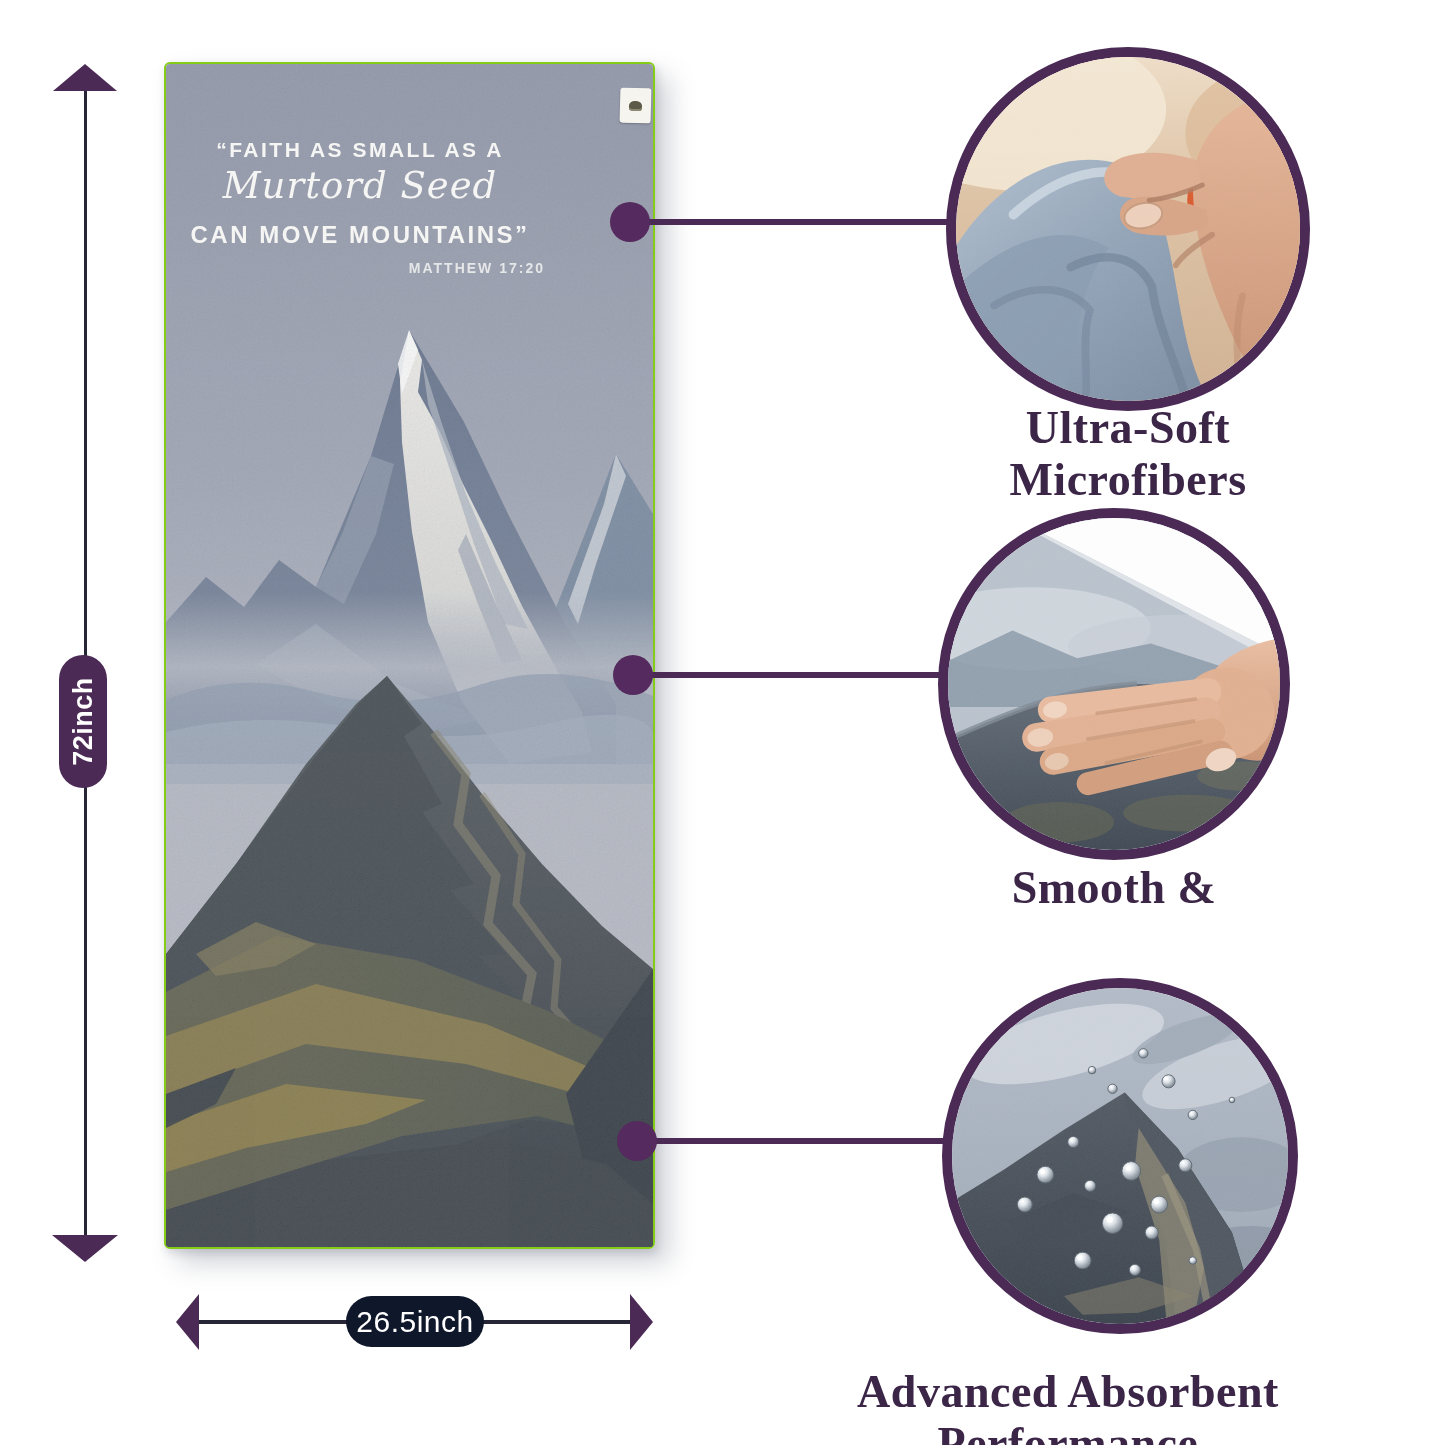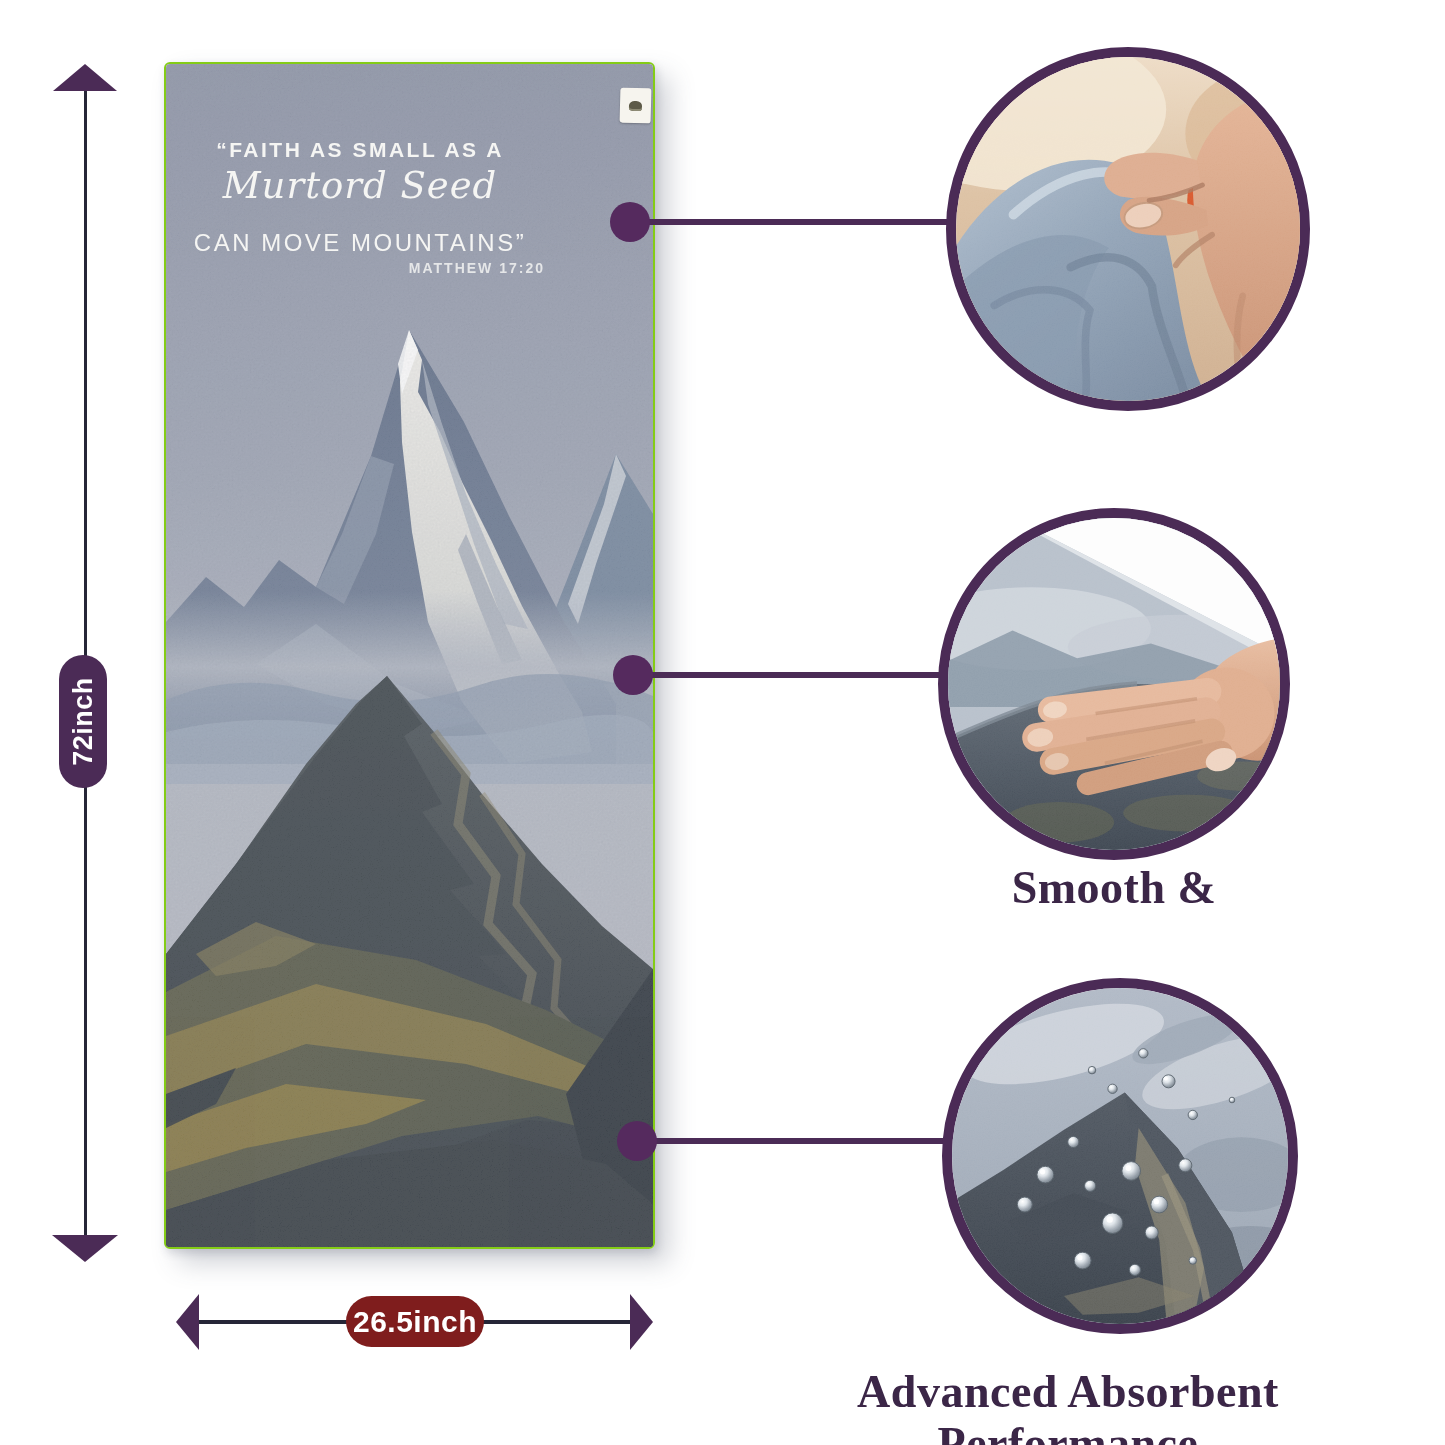"CAN MOVE MOUNTAINS”" .q3 { font-weight: normal -> bold; margin-top: 22px -> 14px }
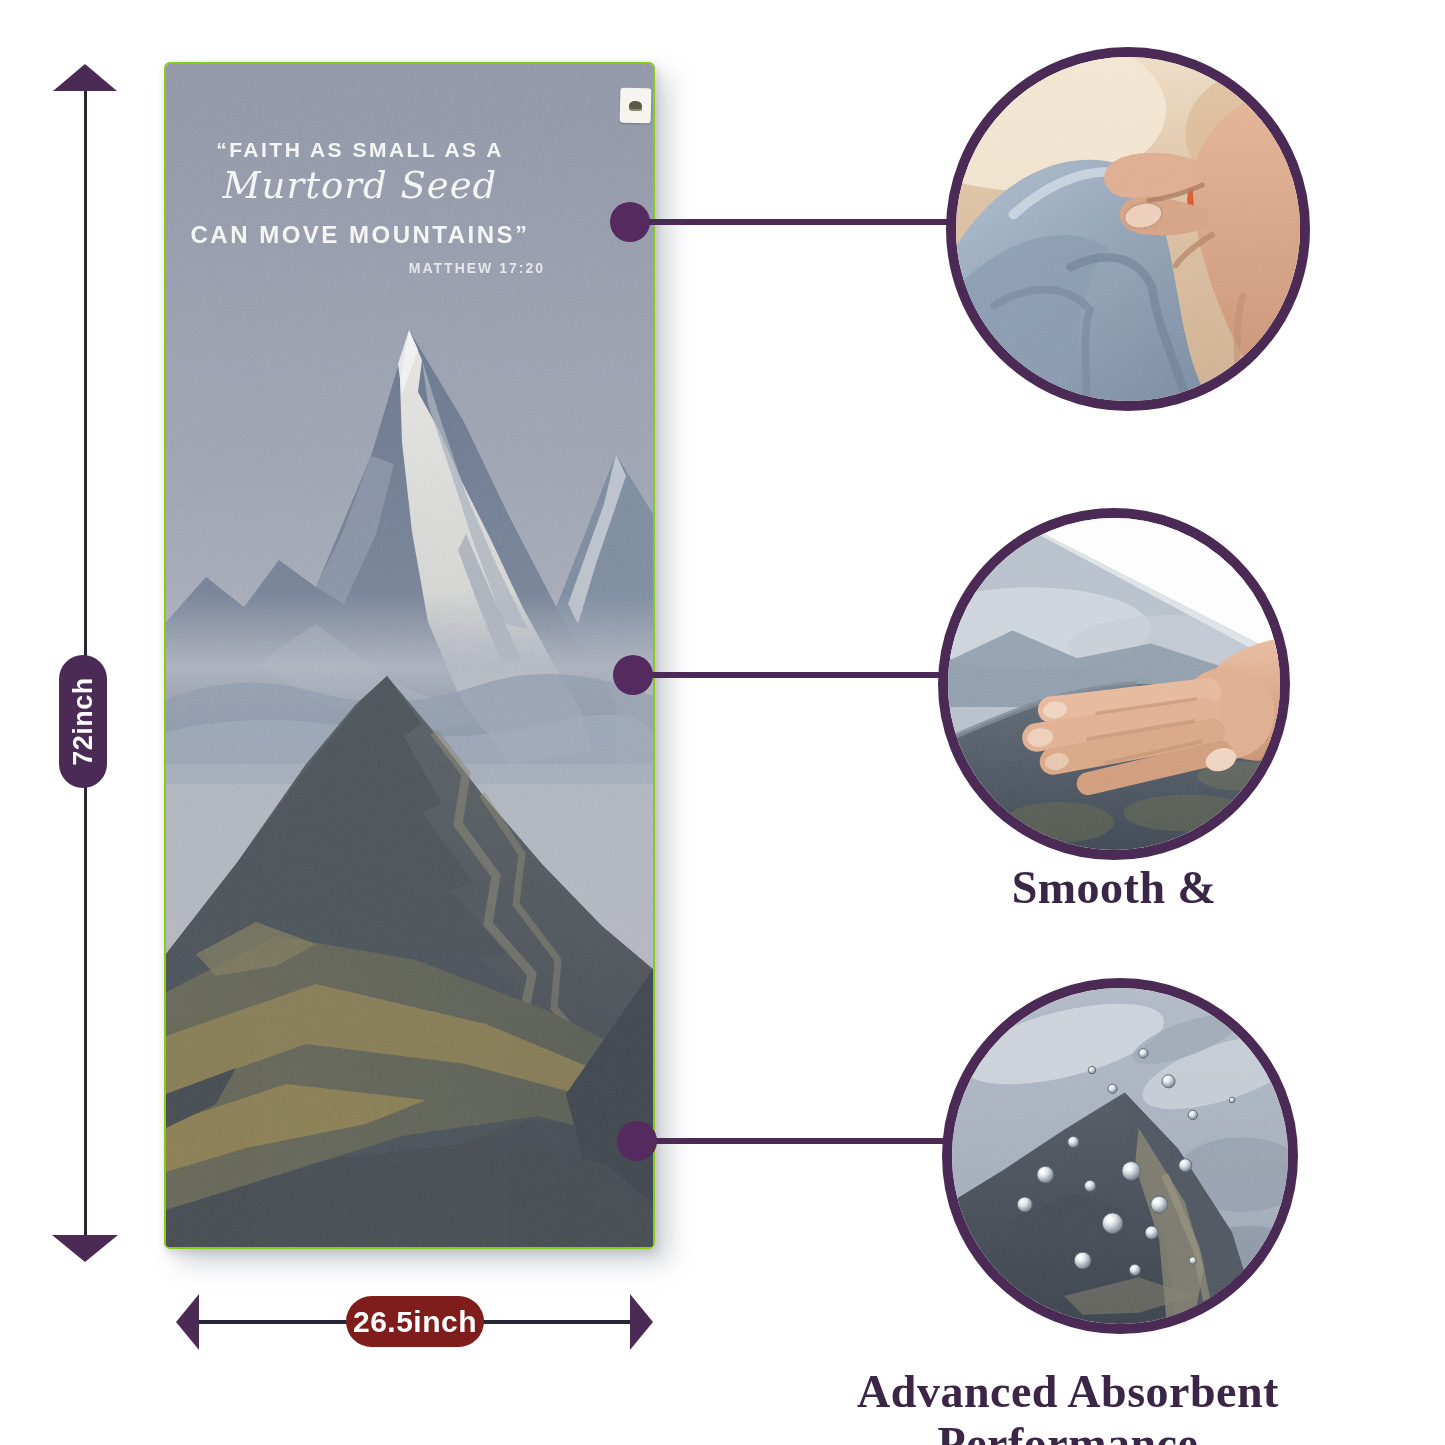"Ultra-Soft" div.flabel { html: none -> <div> <div>Ultra-Soft</div> <div>Microfibers</div> </div> }
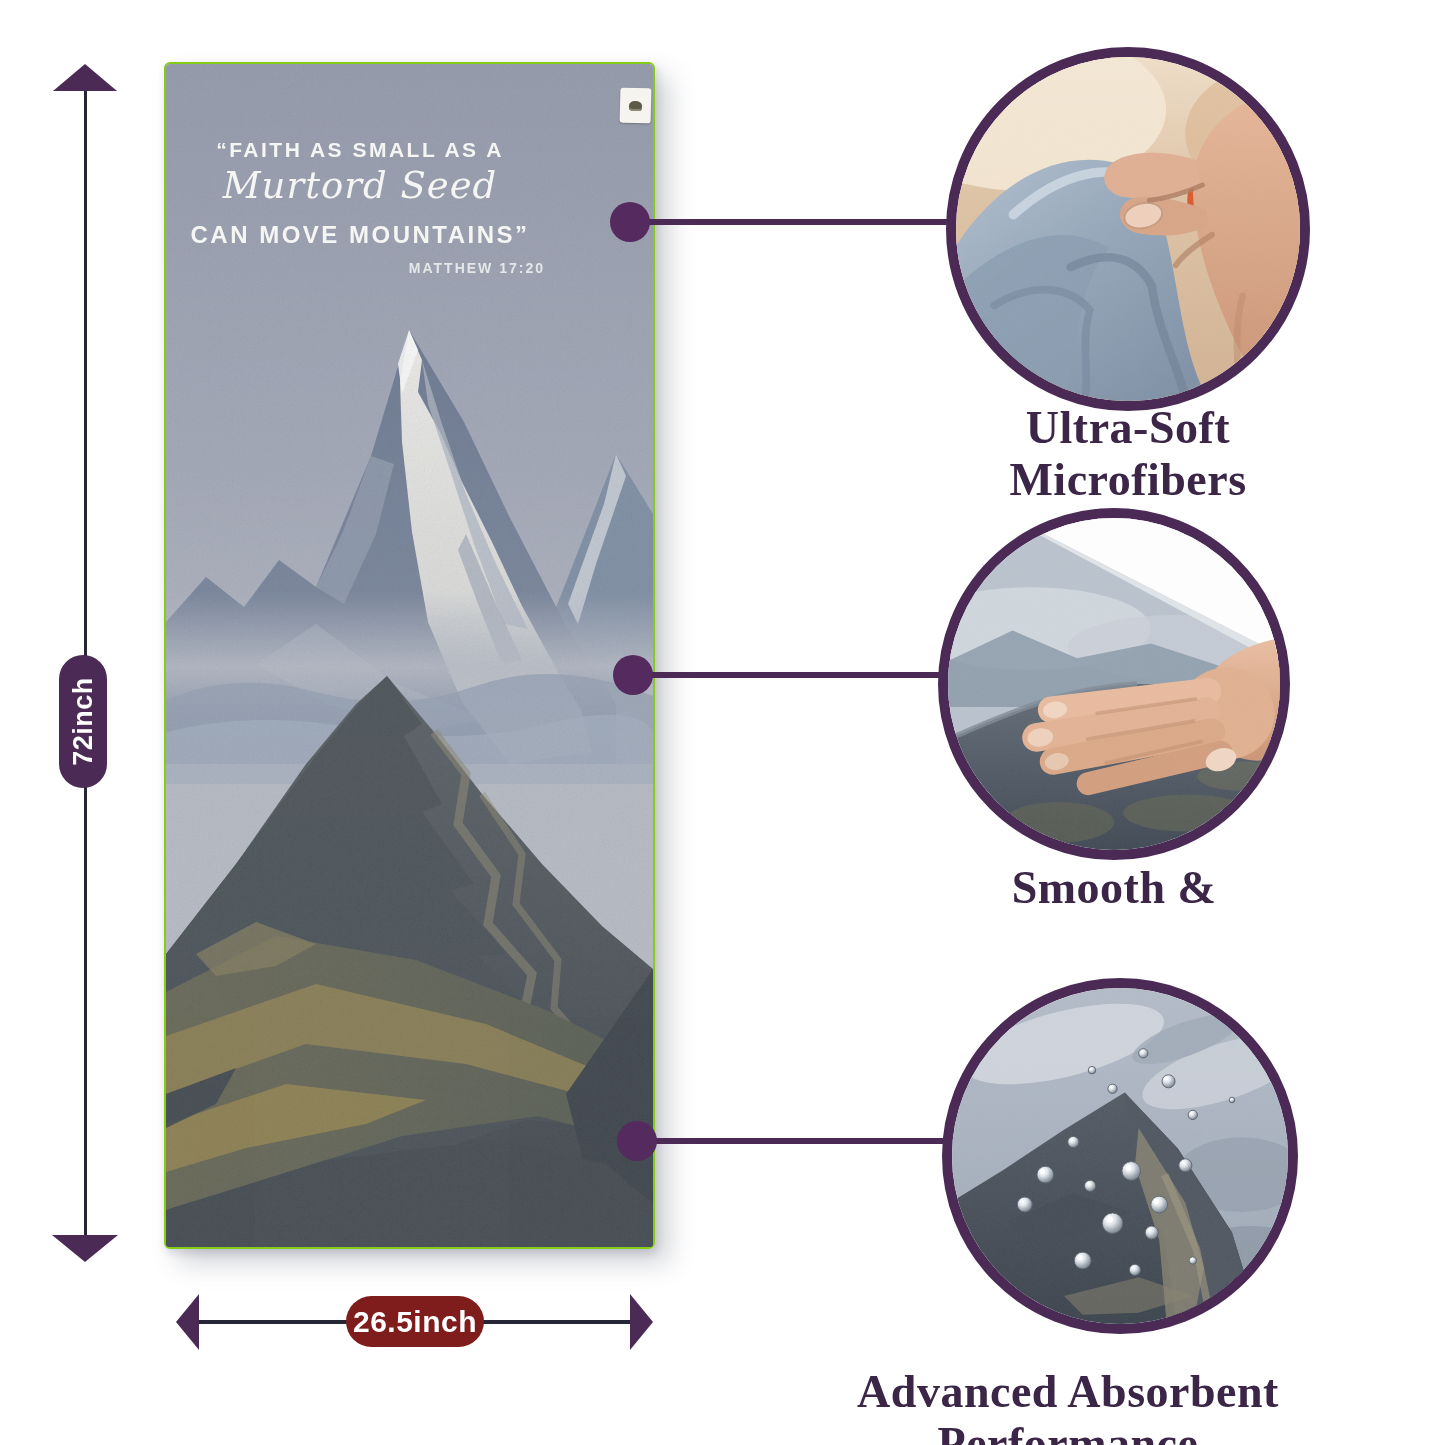"26.5inch" .hpill { background: #7f1d1d -> #0f172a; font-weight: bold -> normal }
